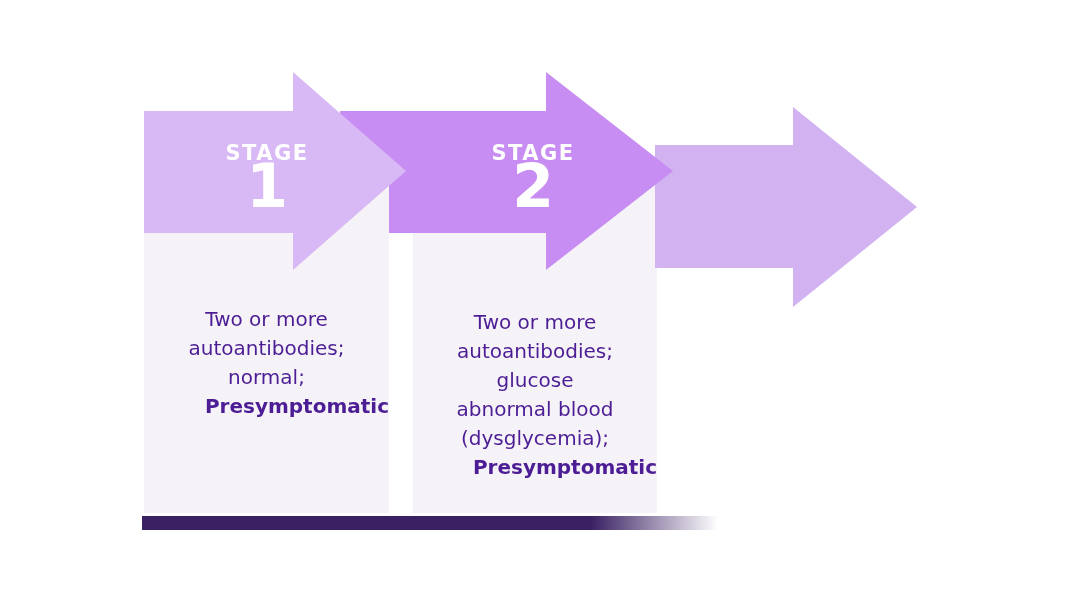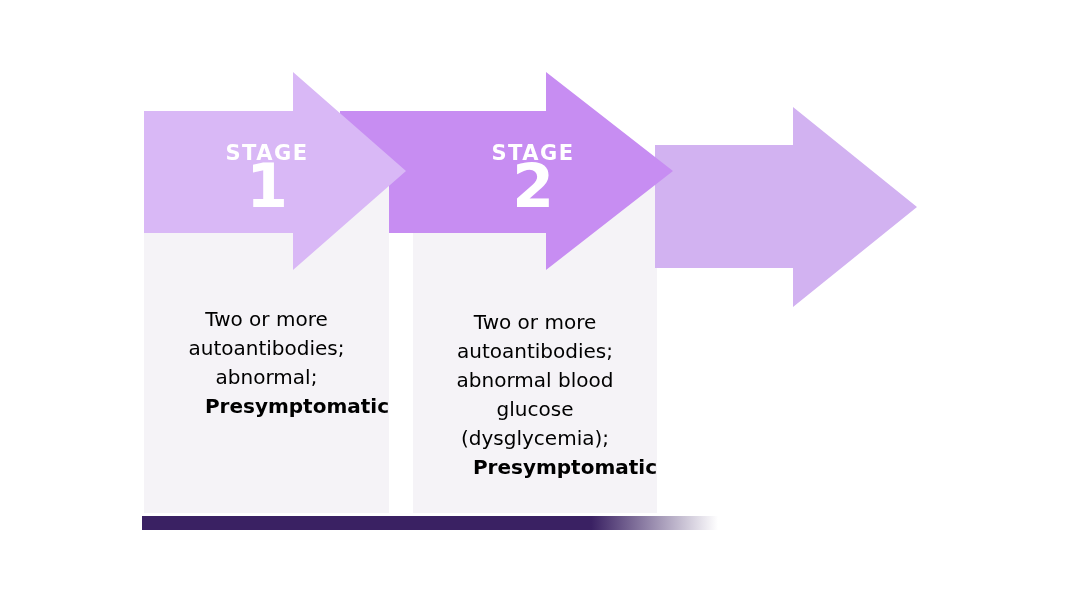"Two or more" .panel-text { color: #000000 -> #4c1d95 }
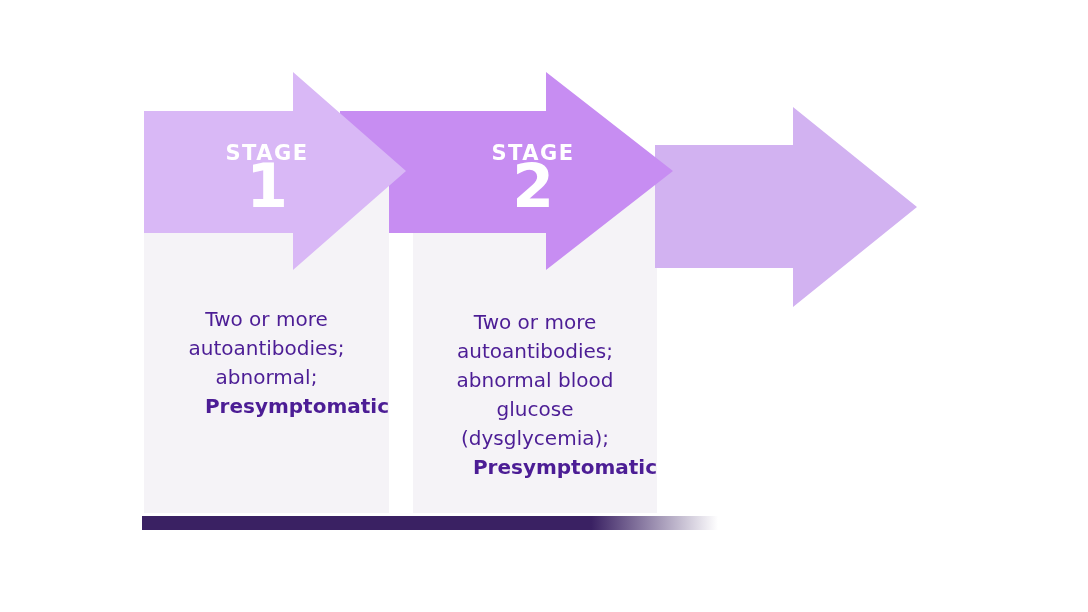"abnormal;" div { text: abnormal -> normal }
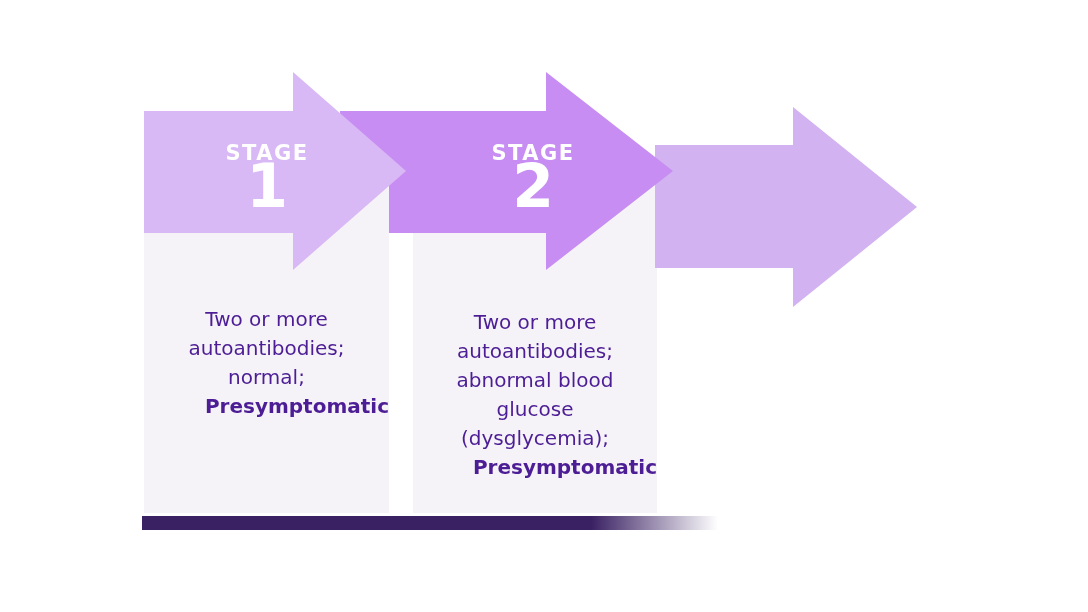"abnormal blood" div { order: before "glucose" -> after "glucose" }
